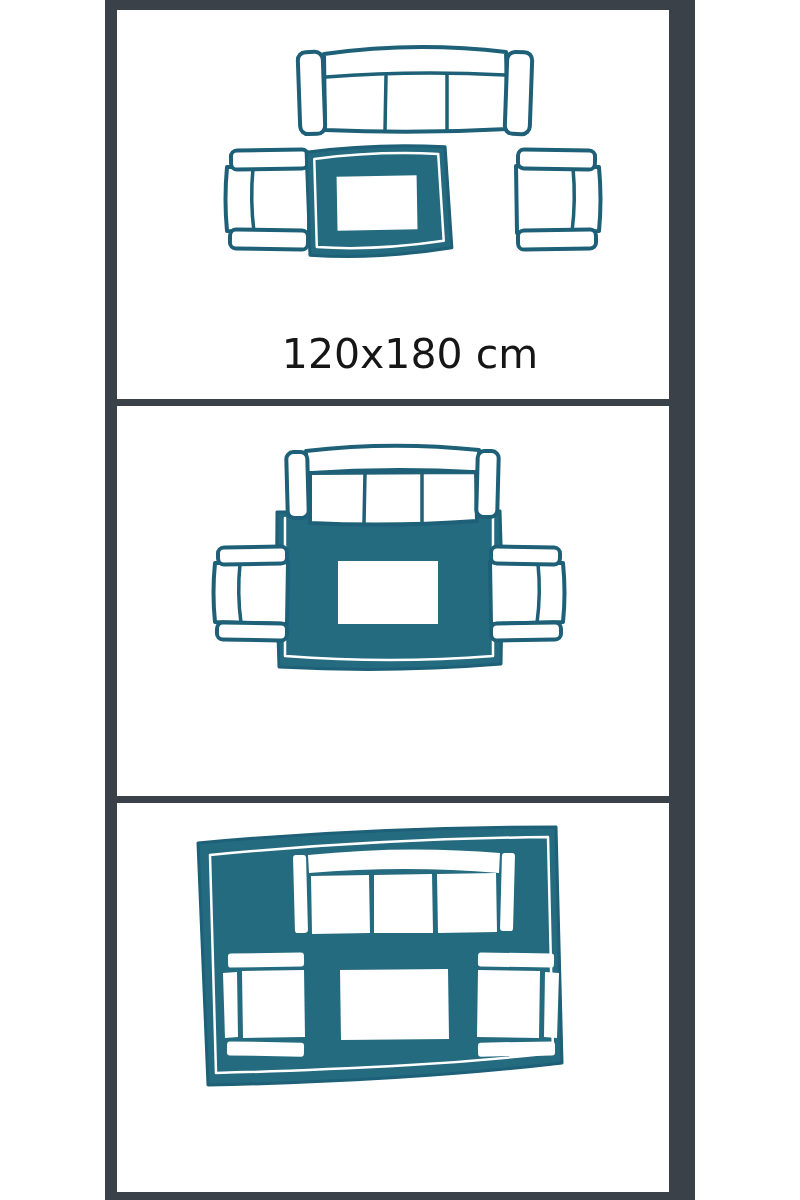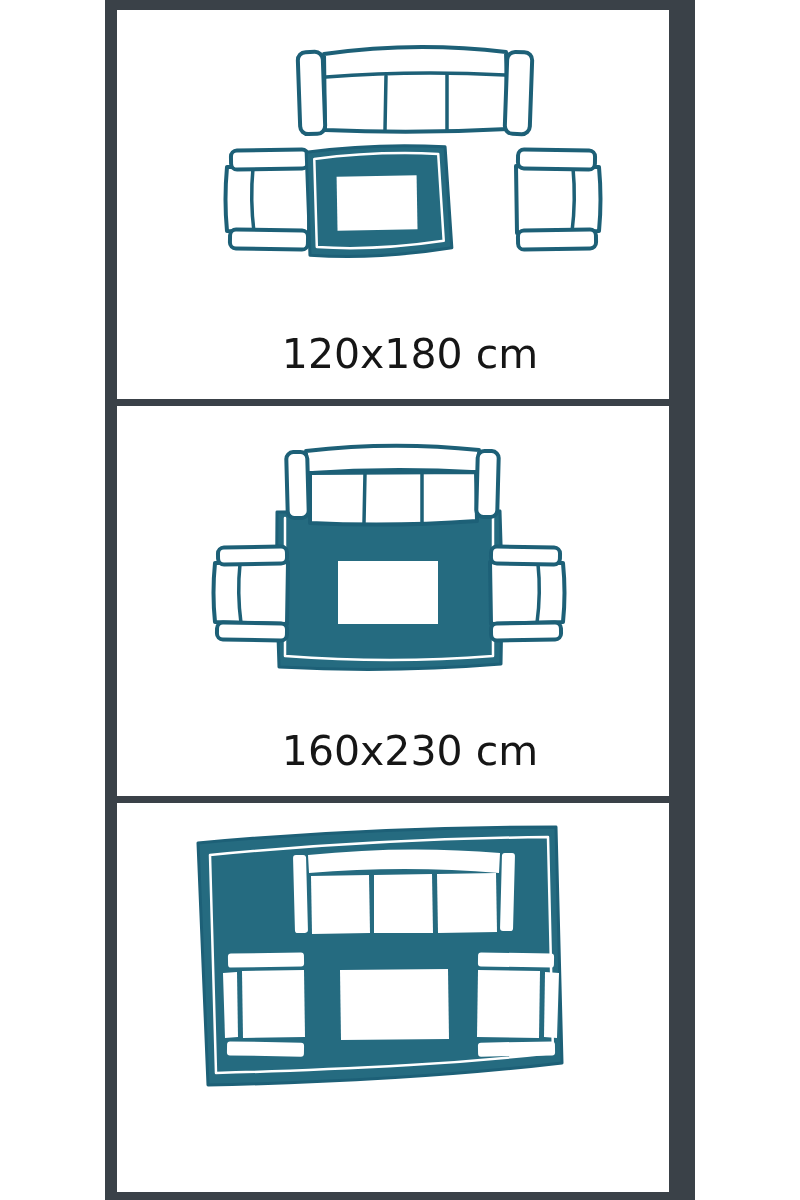"160x230 cm" div.size-label { html: <div>160x230 cm</div> -> none }
